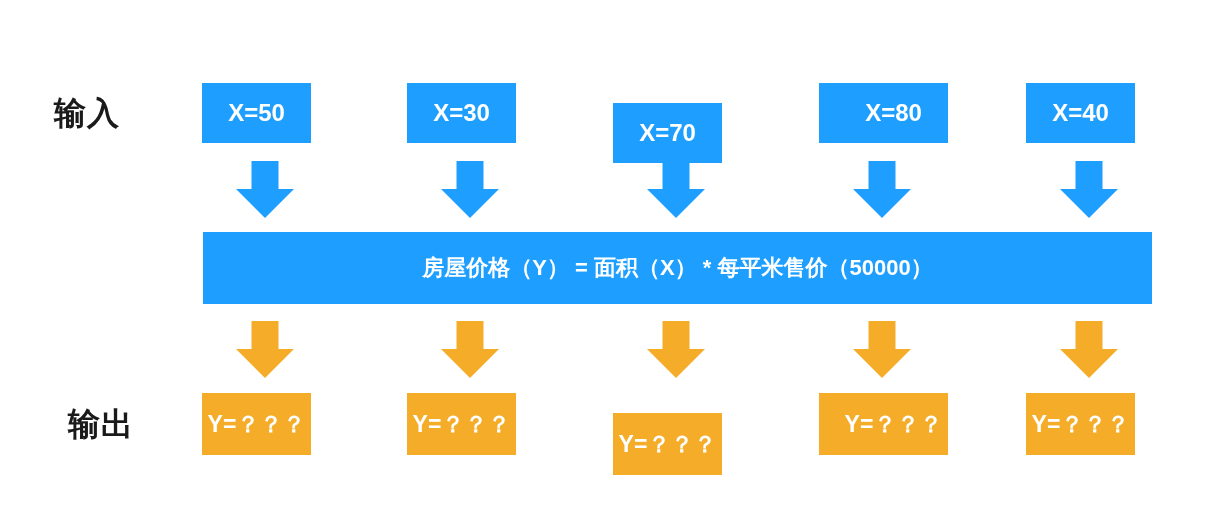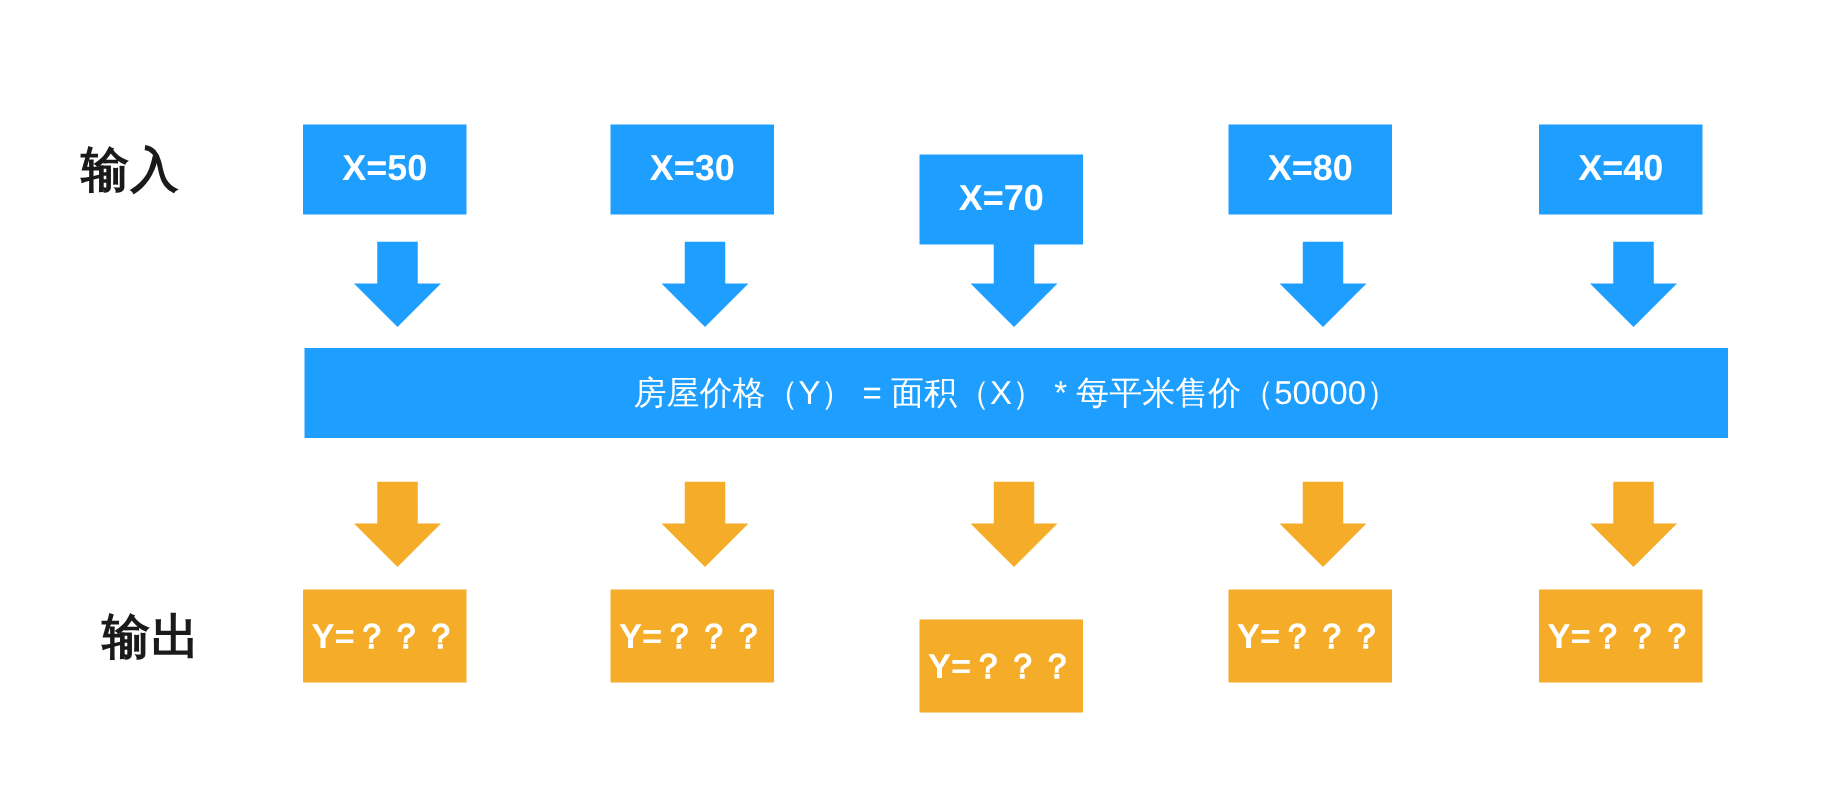"X=80" .c3 { padding-left: none -> 20px }
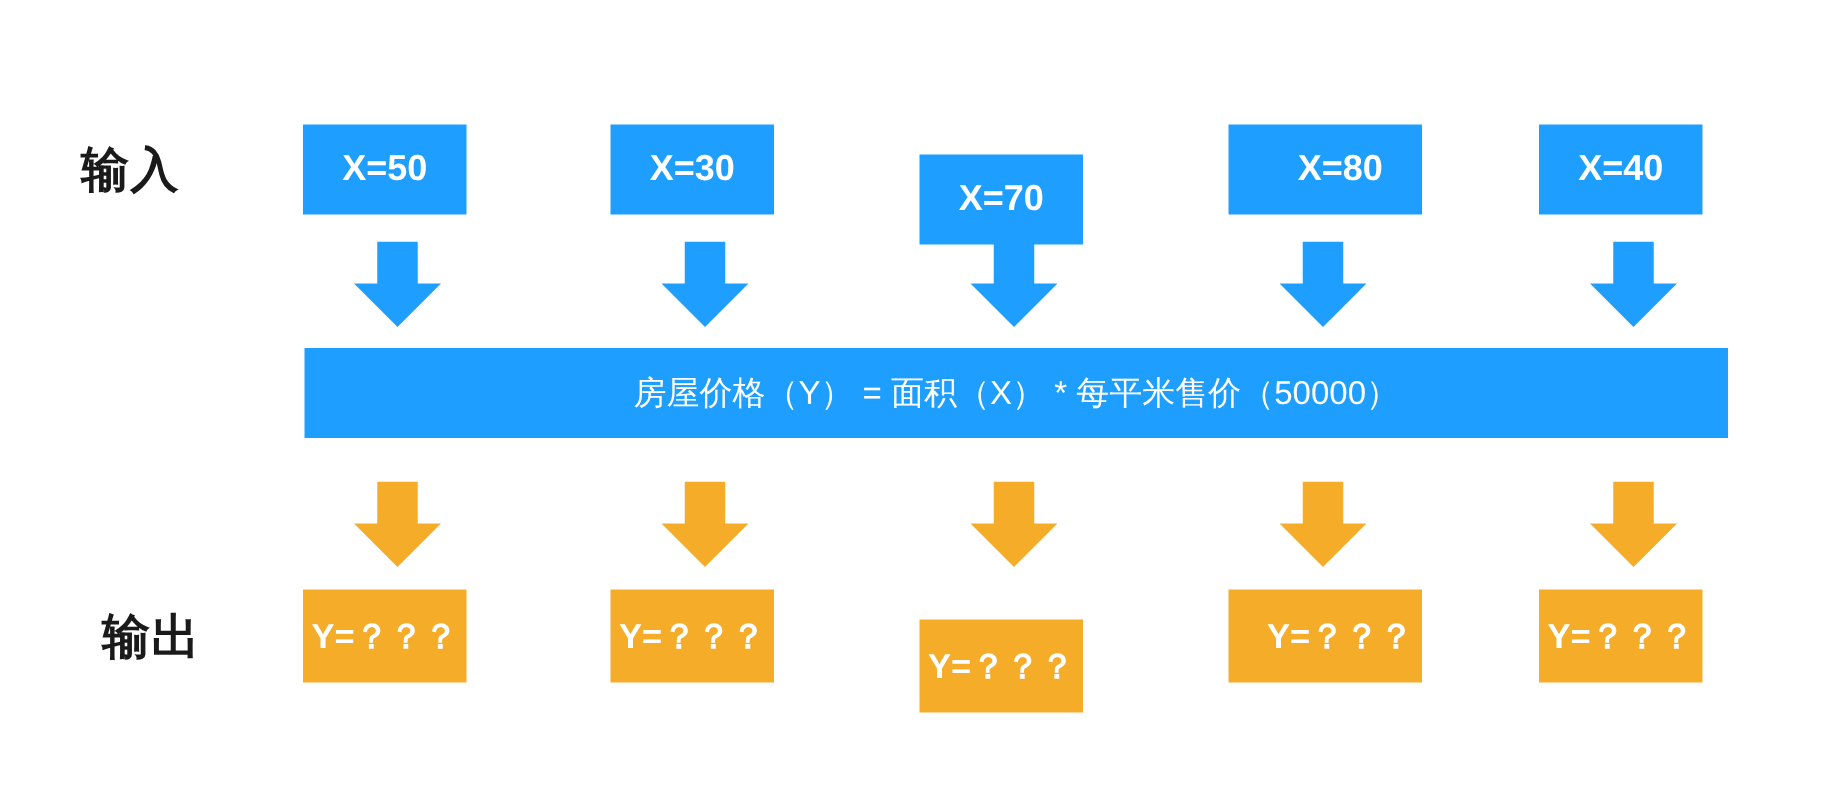"房屋价格（Y） = 面积（X） * 每平米售价（50000）" .model-bar { font-weight: 400 -> 700; height: 60px -> 72px }
